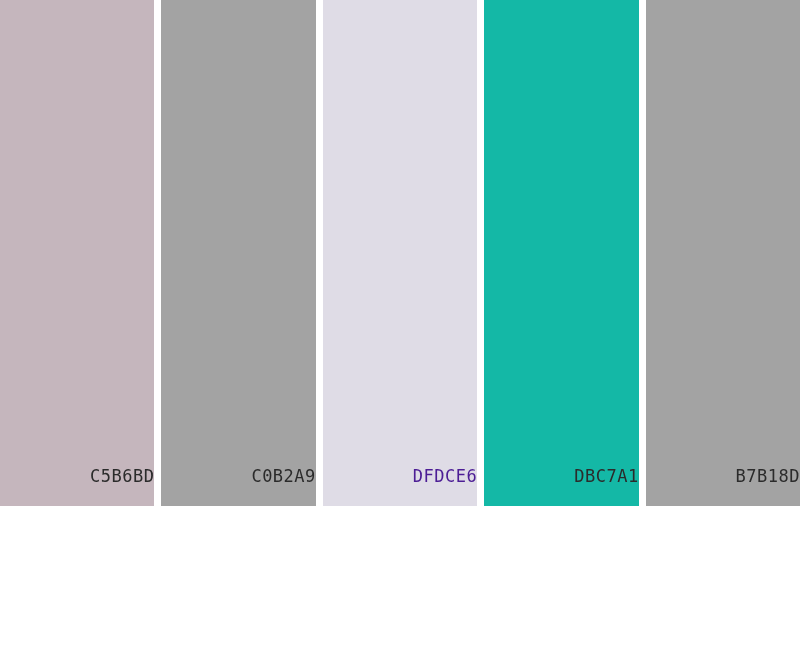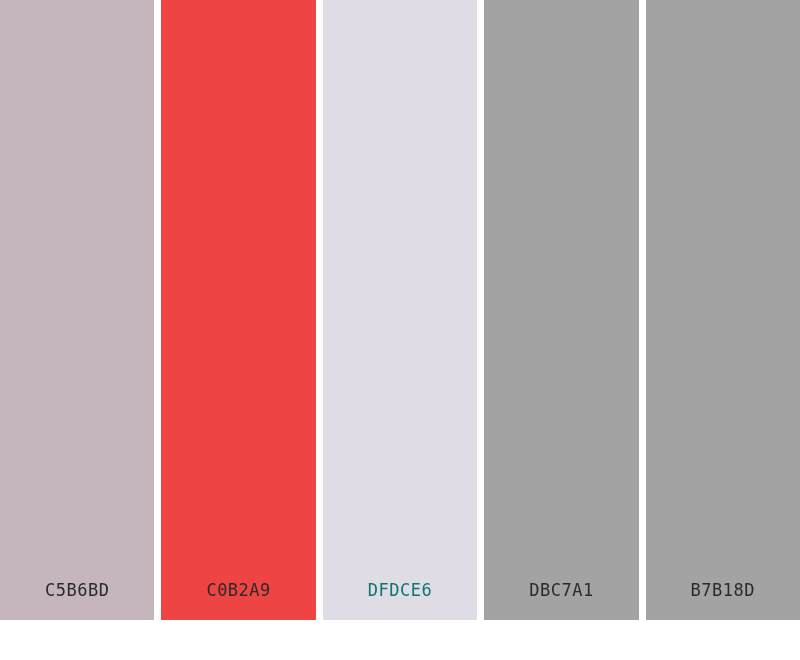"C5B6BD" .swatch { height: 620px -> 506px; justify-content: center -> flex-end }
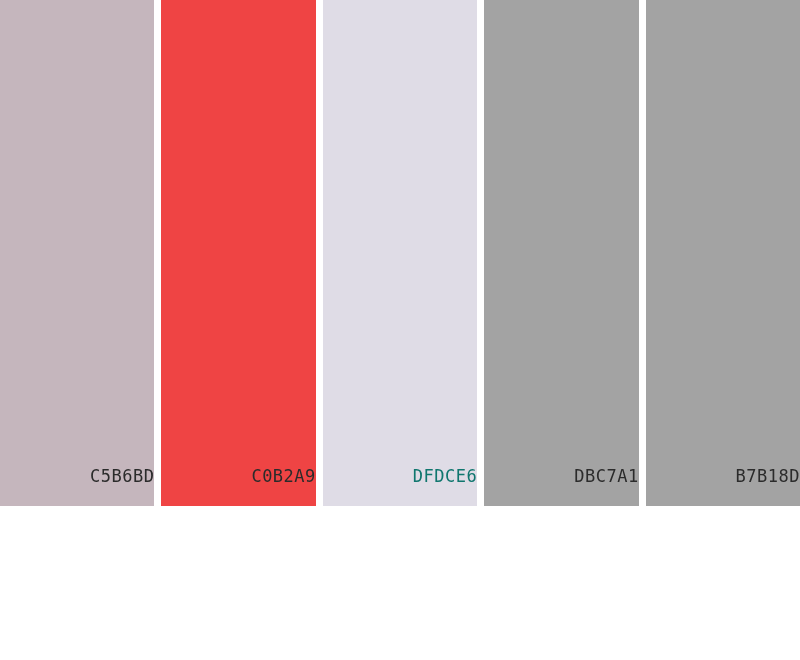"C0B2A9" div.swatch { background-color: #ef4444 -> #a3a3a3 }
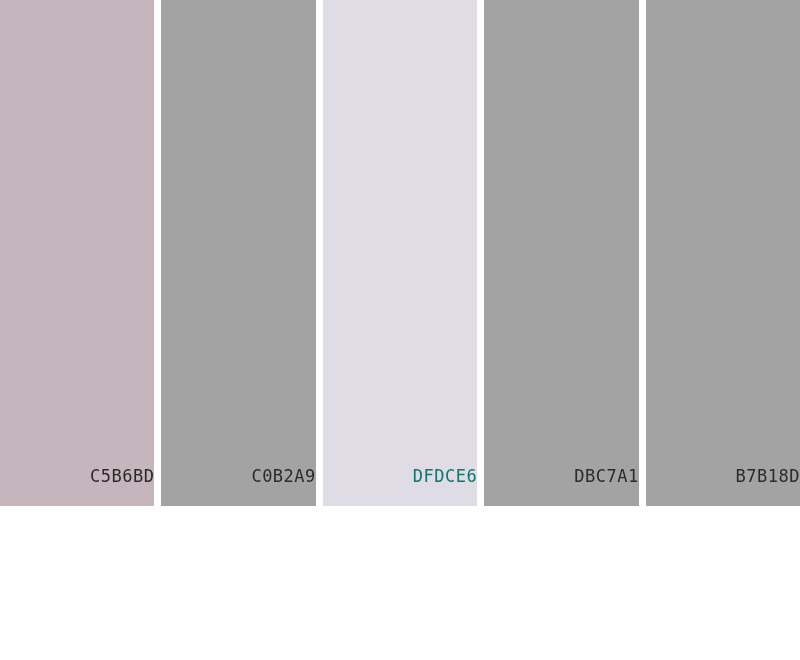"DFDCE6" span.swatch-label { color: #0f766e -> #4c1d95 }
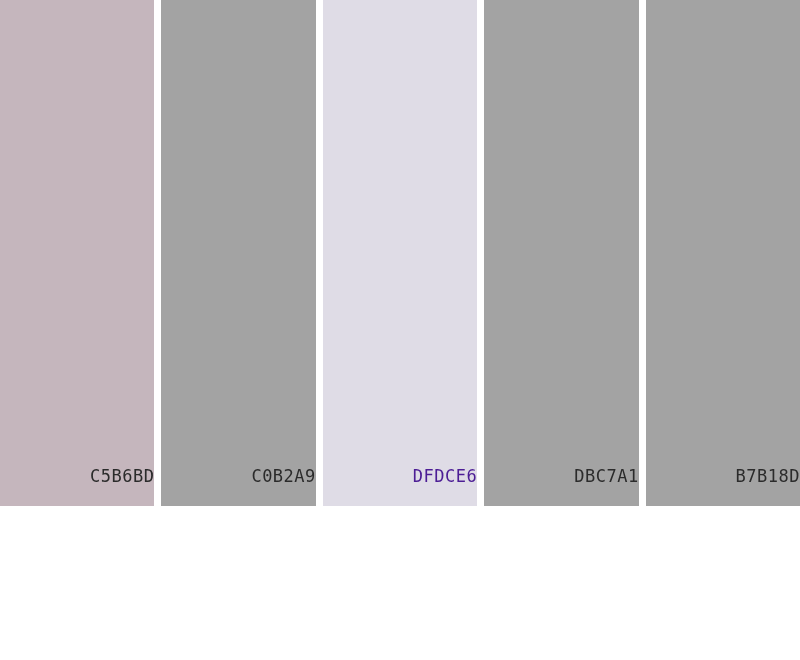"DBC7A1" div.swatch { background-color: #a3a3a3 -> #14b8a6 }
